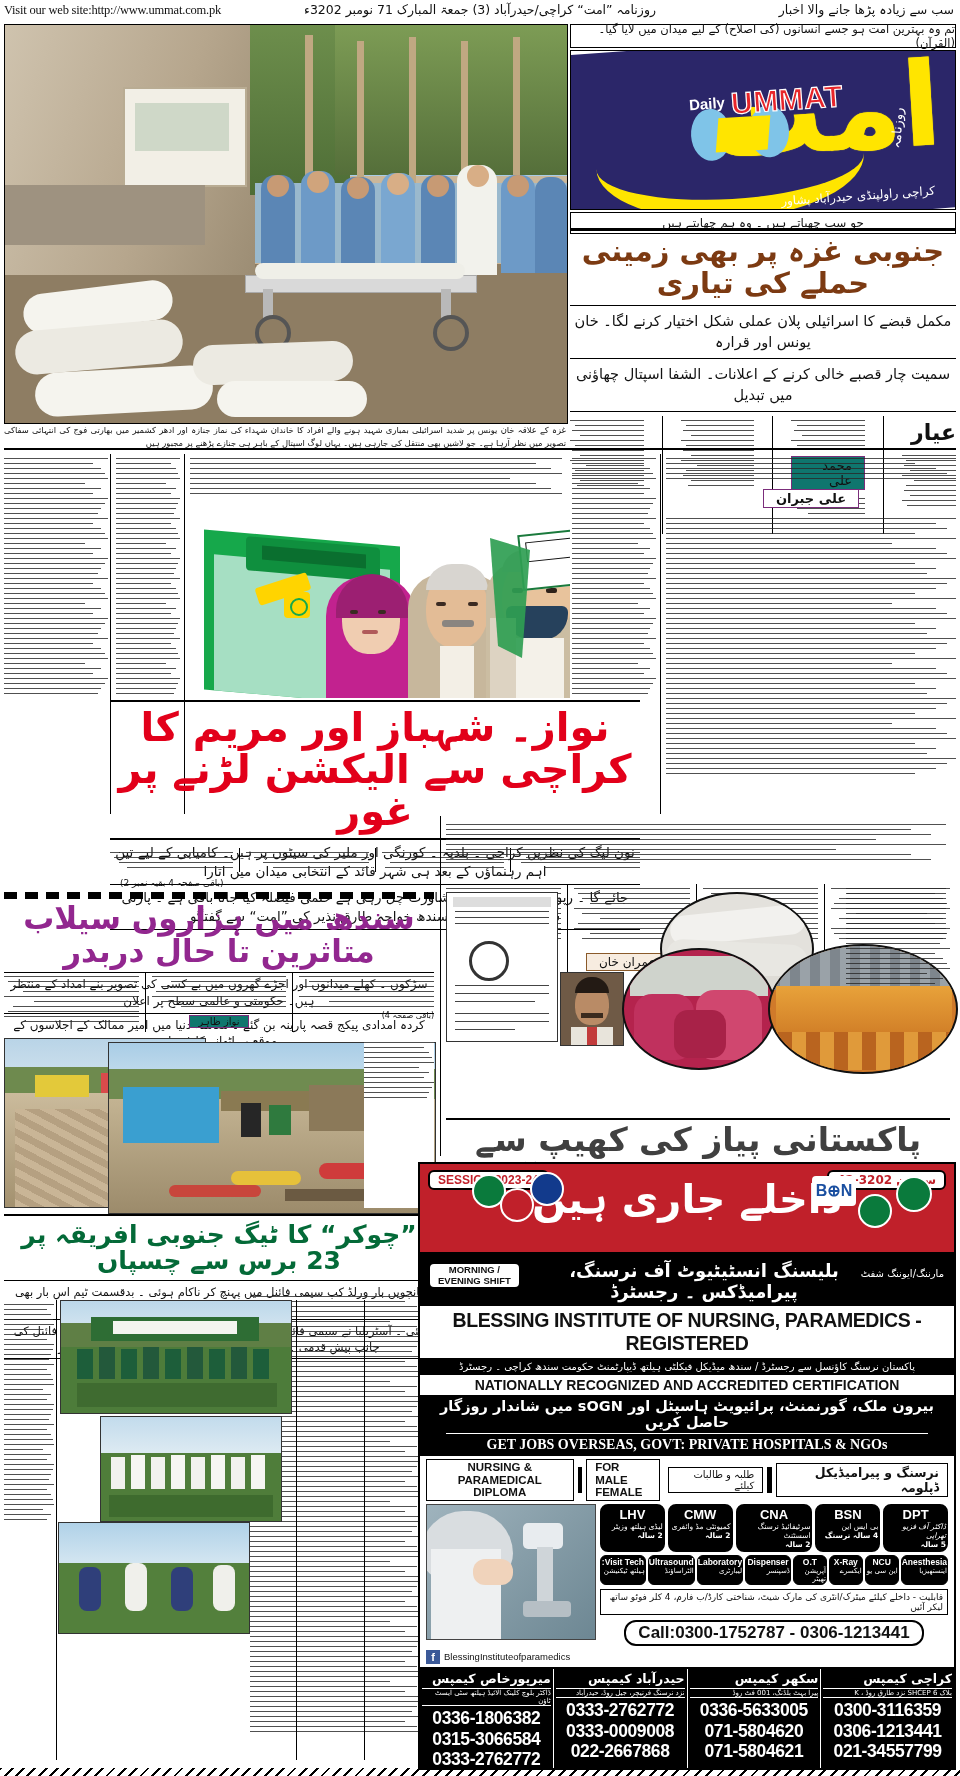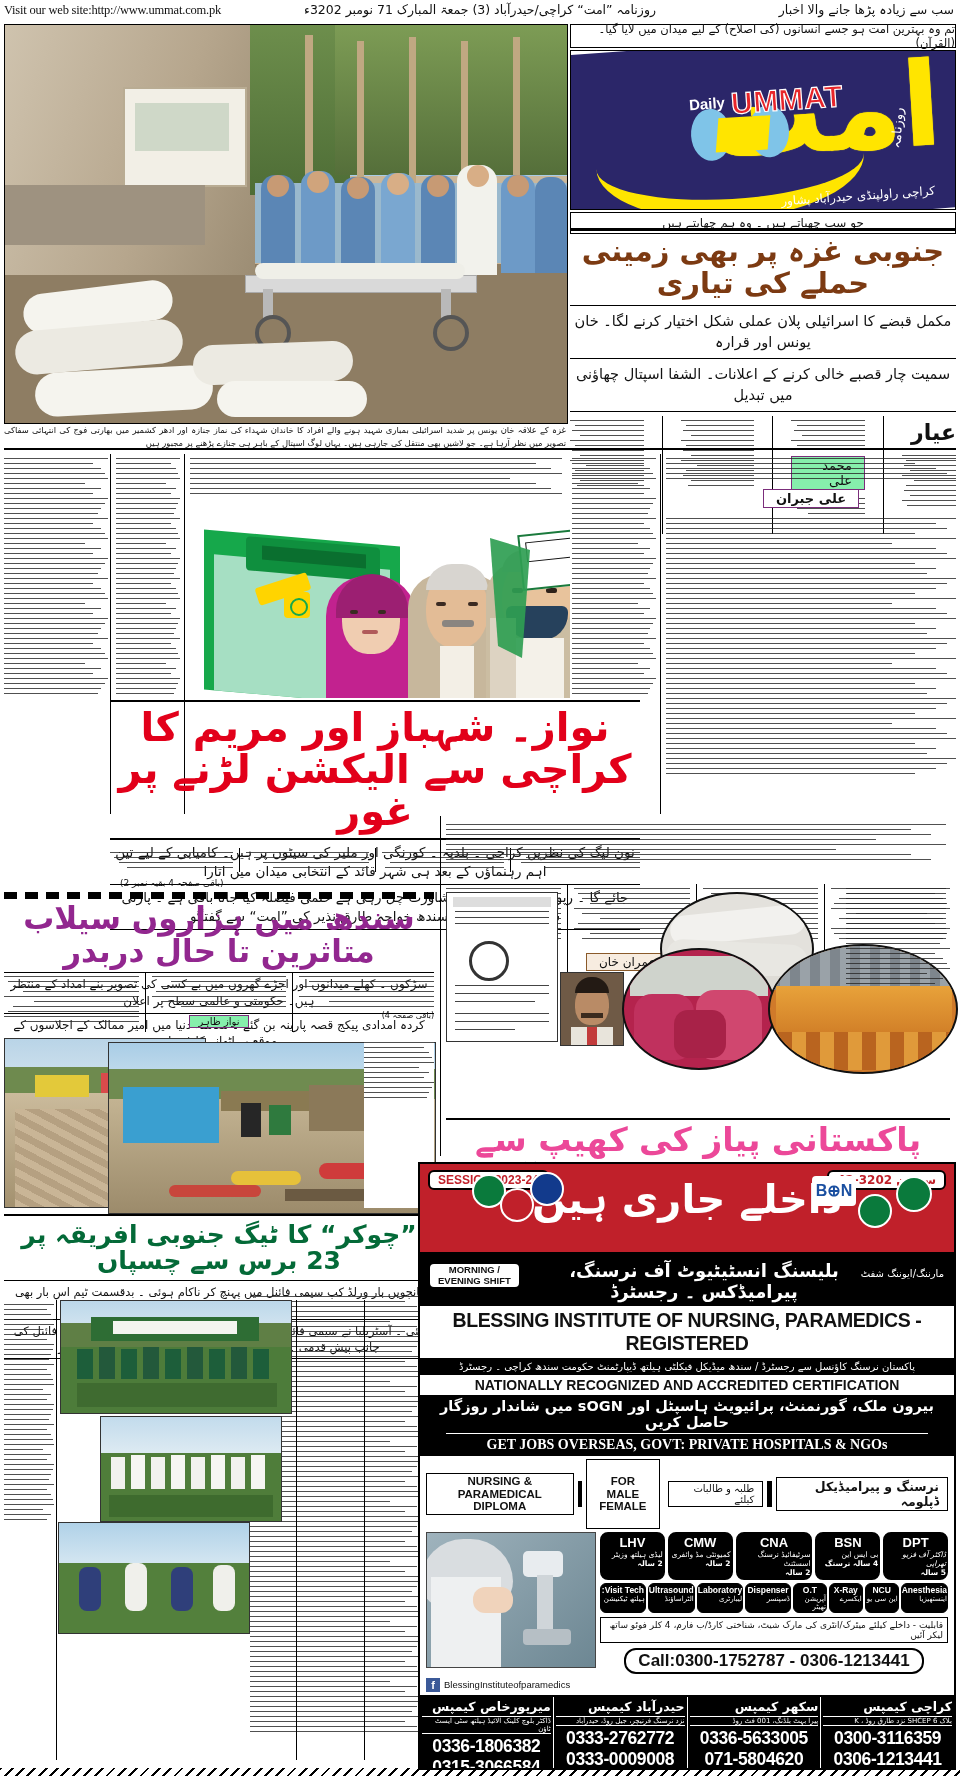"محمد علی" .byline-box { background: #86efac -> #0f766e }
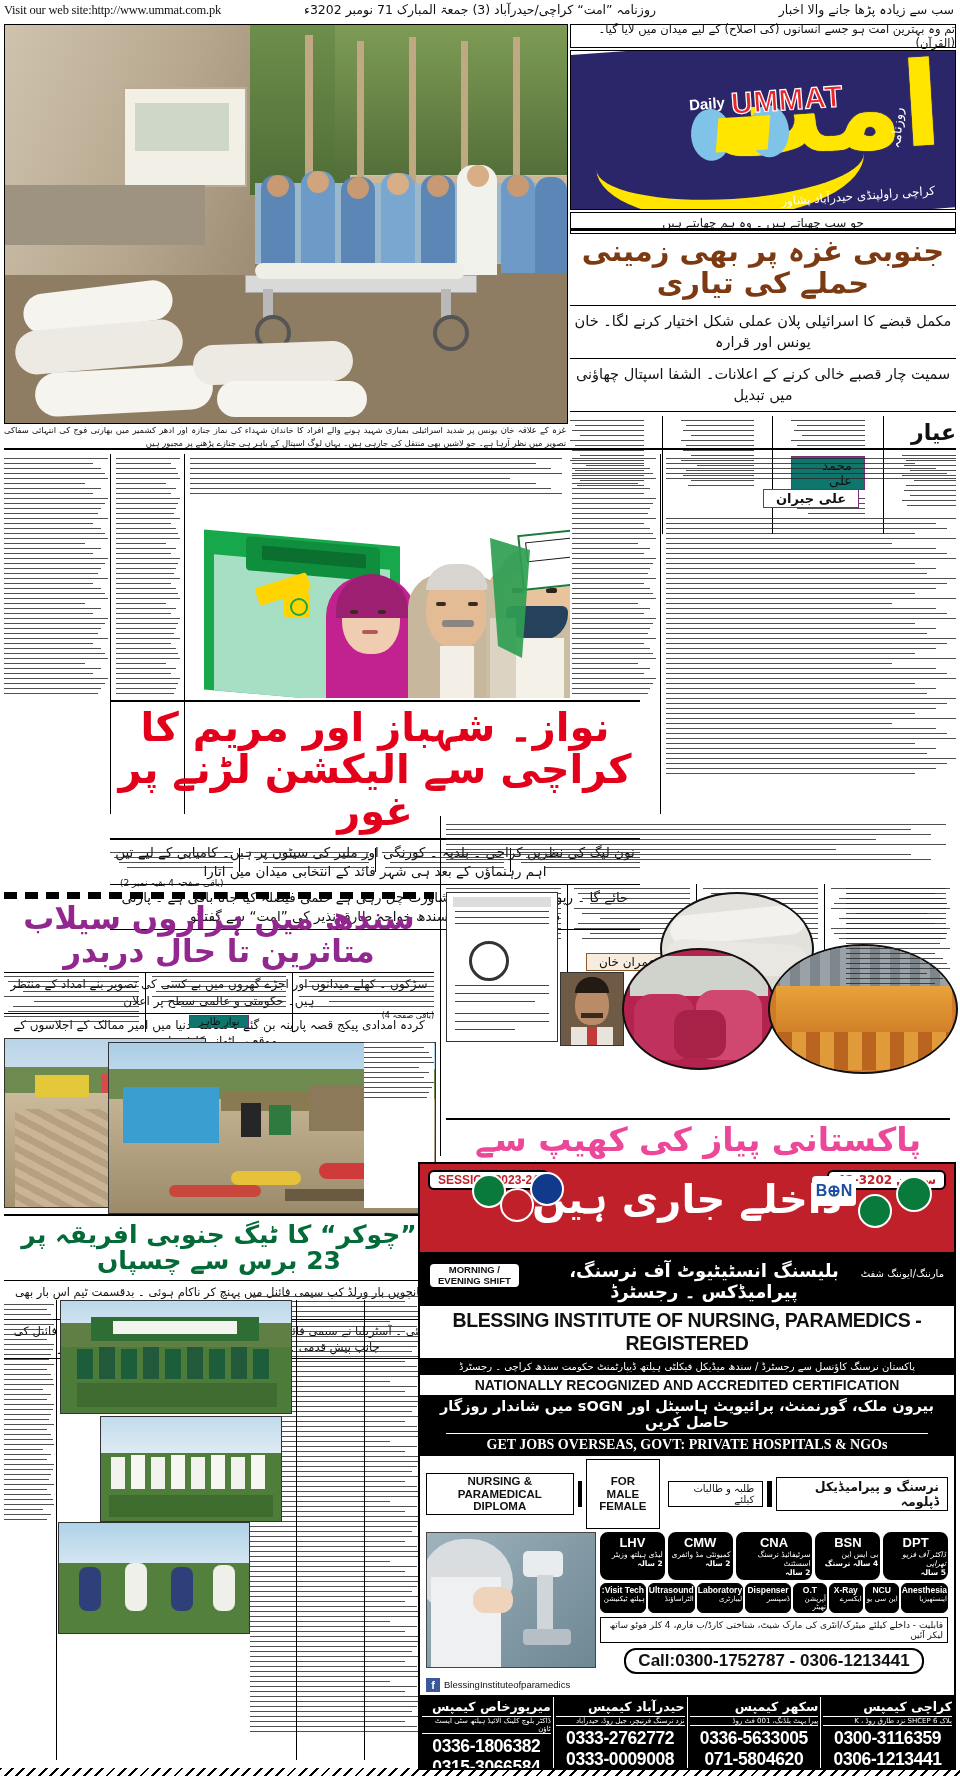"پاکستانی پیاز کی کھیپ سے" span.h-blue { color: #ec4899 -> #404040 }
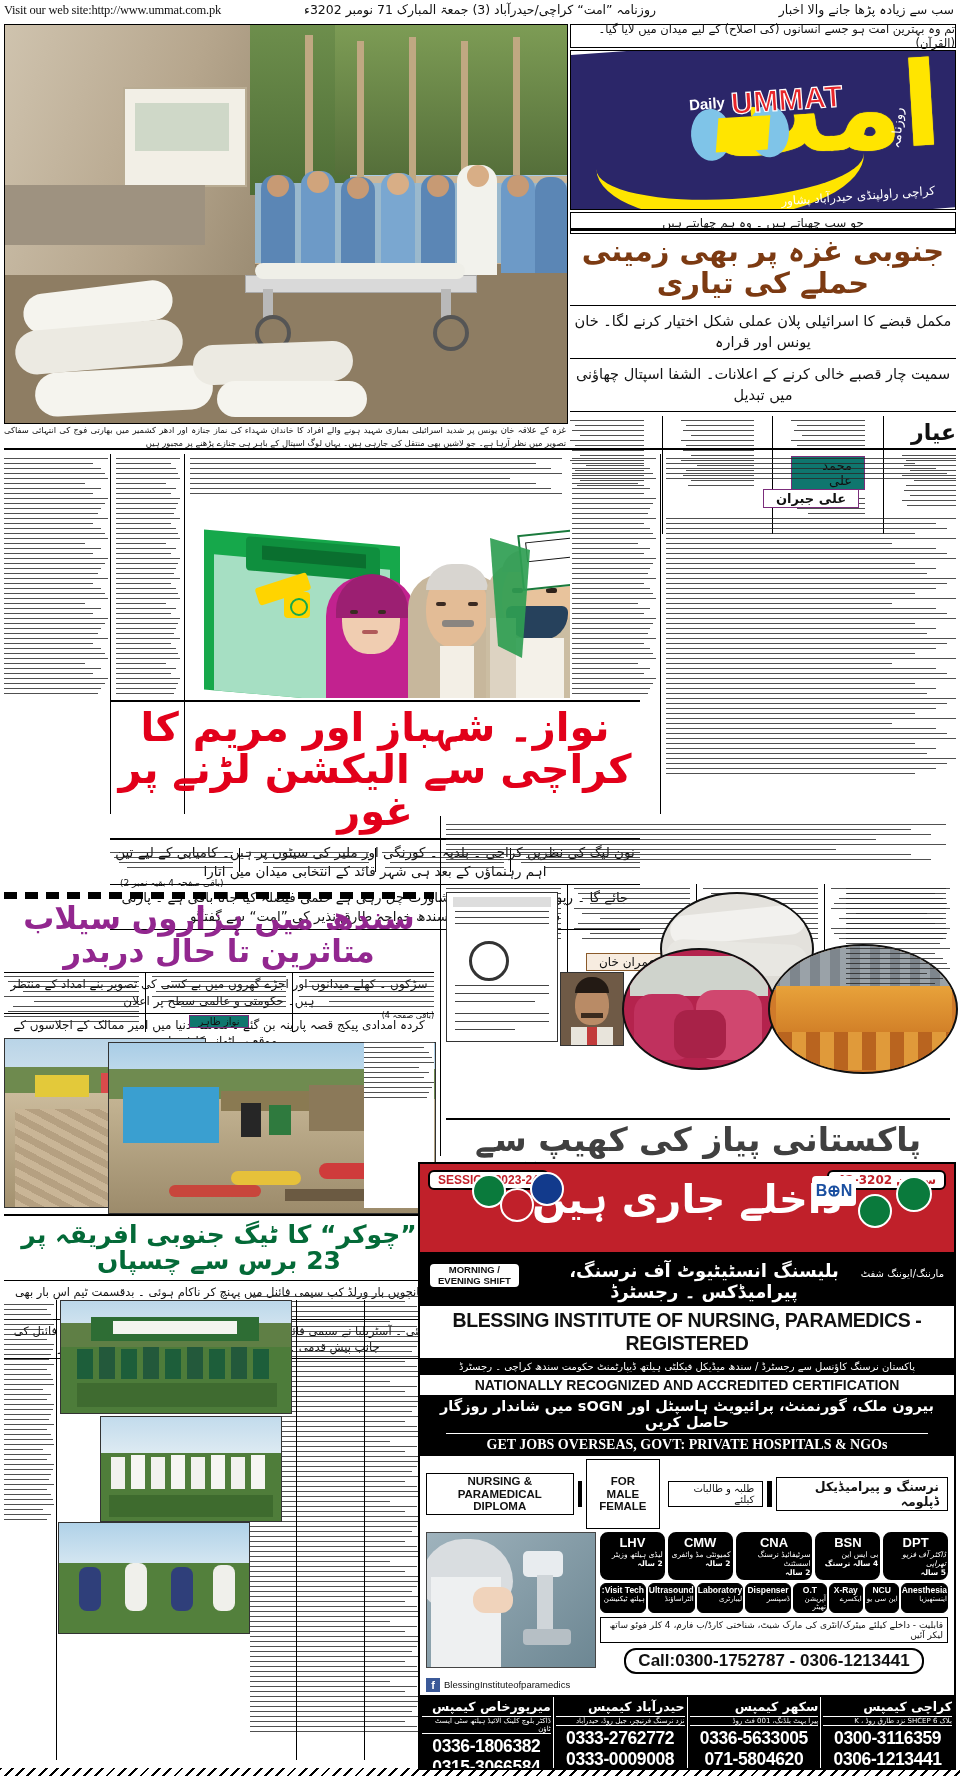"FOR MALE" div { padding: 15px 8px -> 1px 8px; text-align: center -> none }
